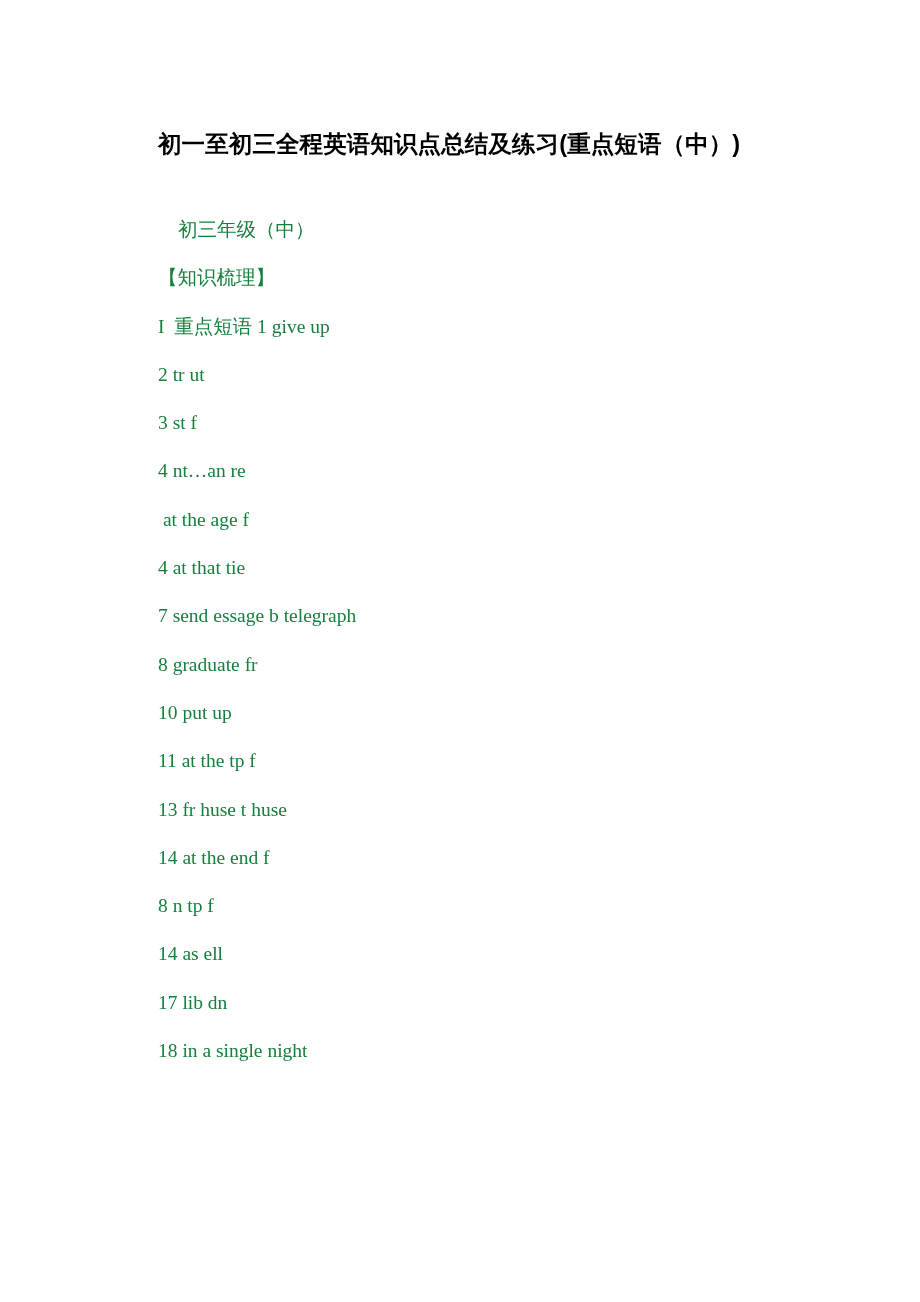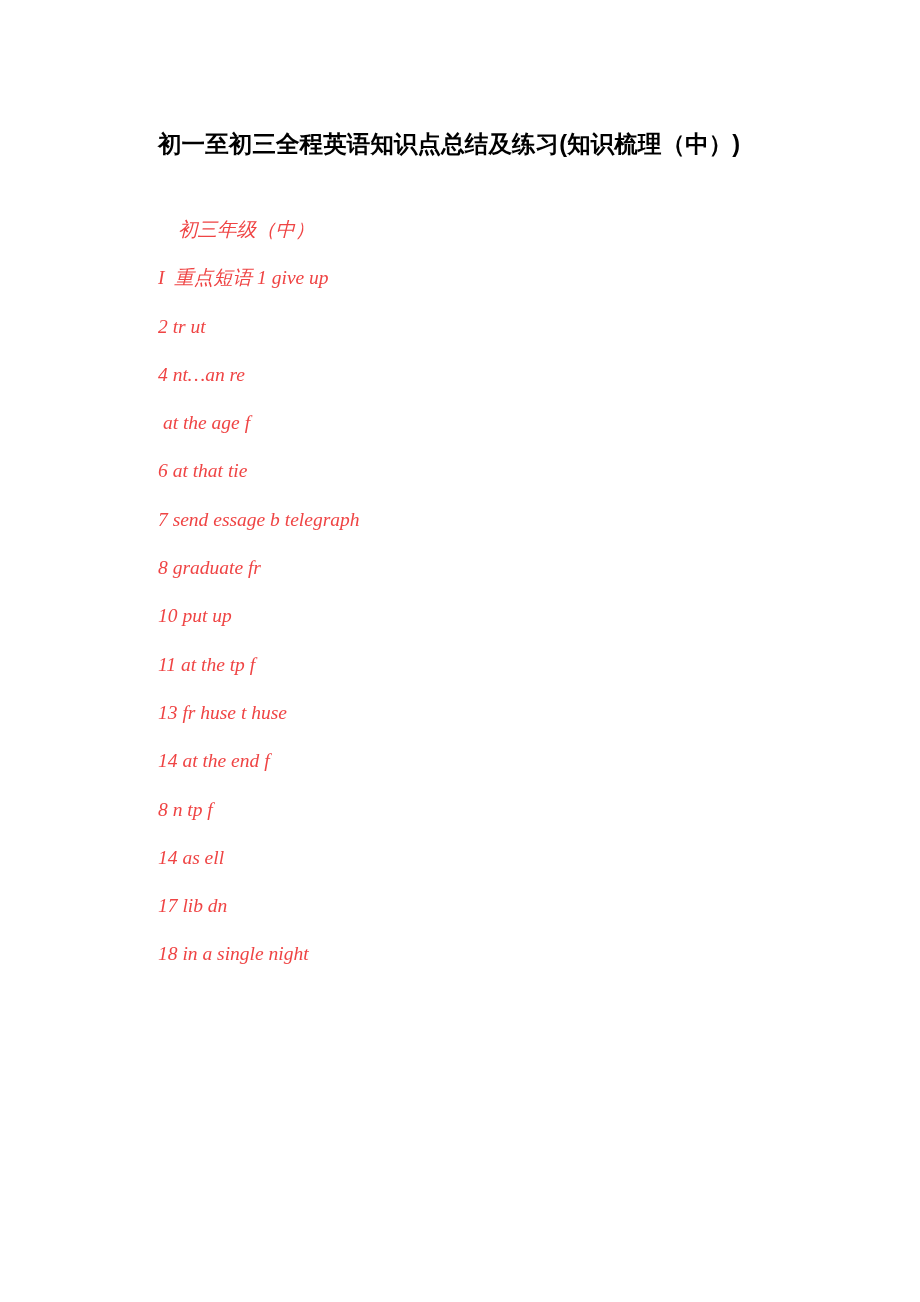"初一至初三全程英语知识点总结及练习(知识梳理（中）)" h1.doc-title { text: 知识梳理 -> 重点短语 }
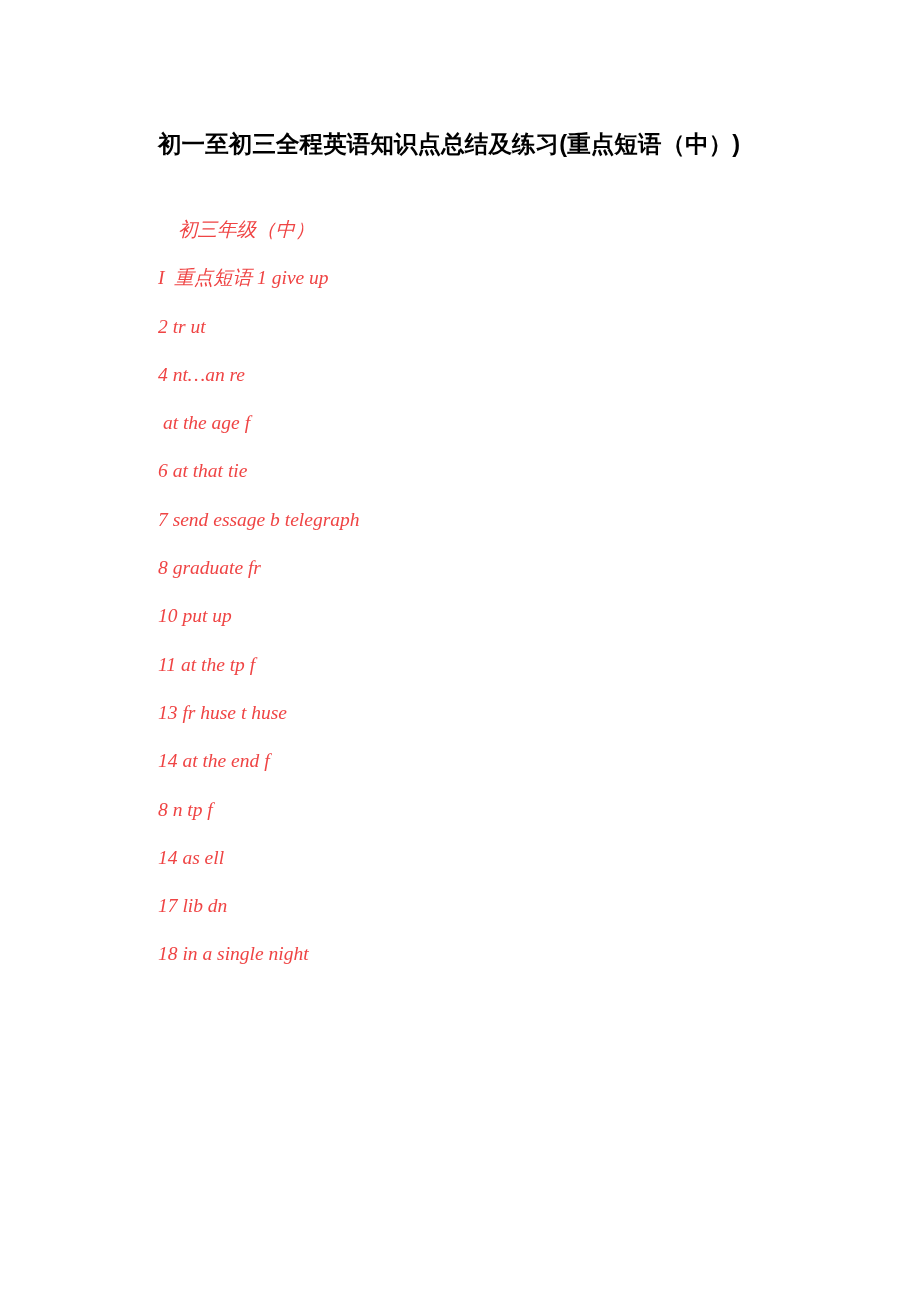"初三年级（中）" .line { color: #ef4444 -> #15803d; font-style: italic -> none }
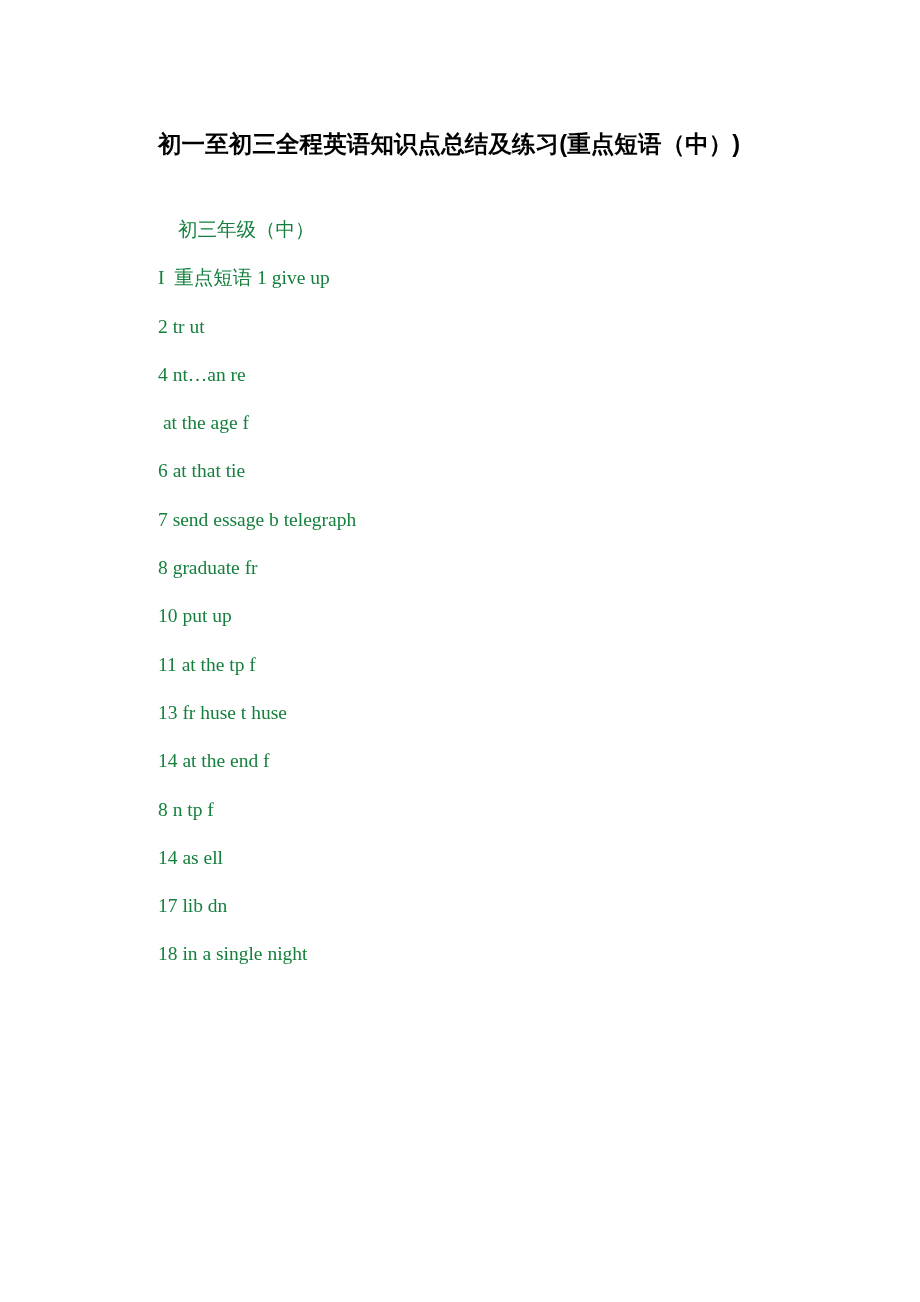"【知识梳理】" div.line { html: none -> <div>【知识梳理】</div> }
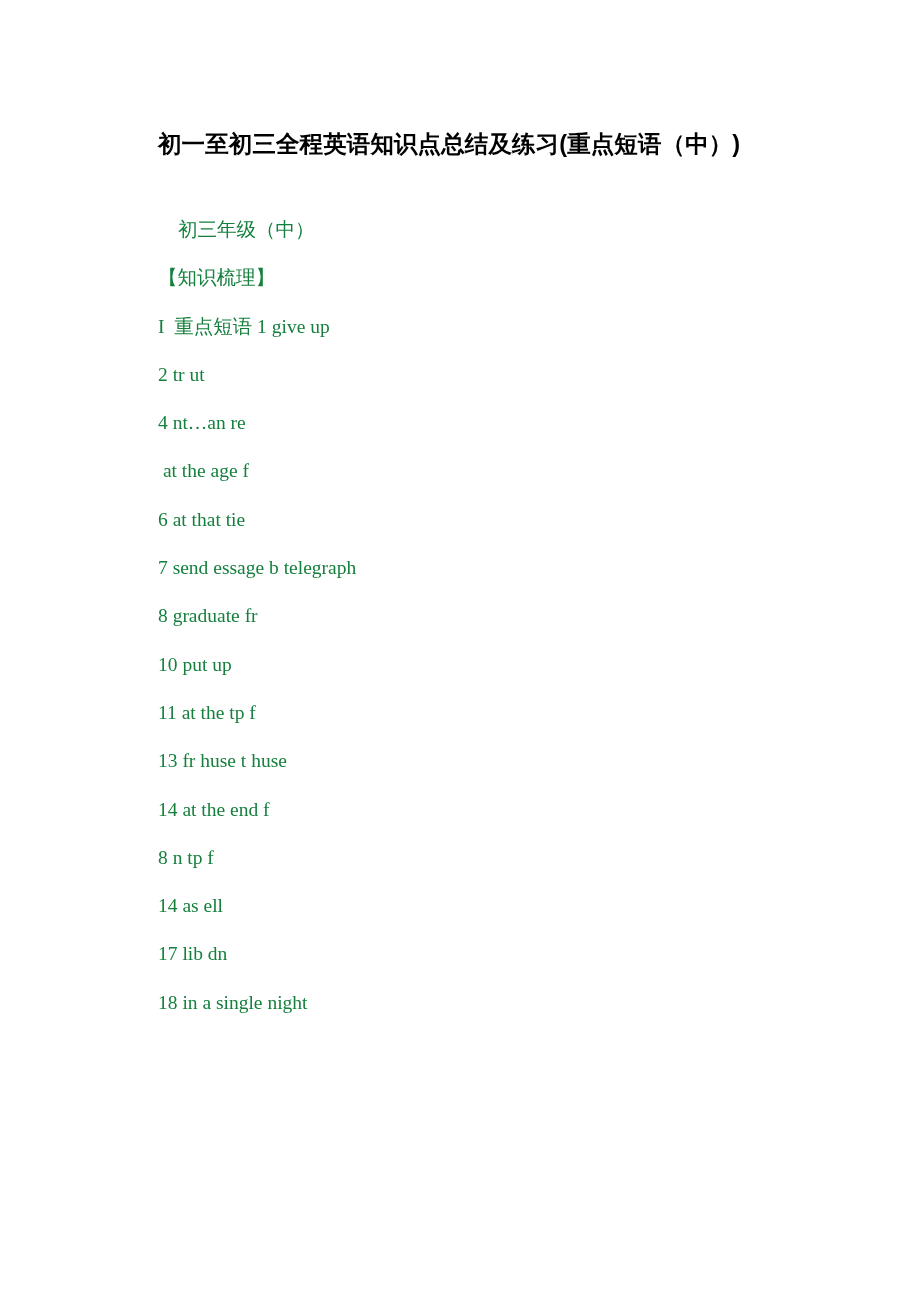"3 st f" div.line { html: none -> <div>3 st f</div> }
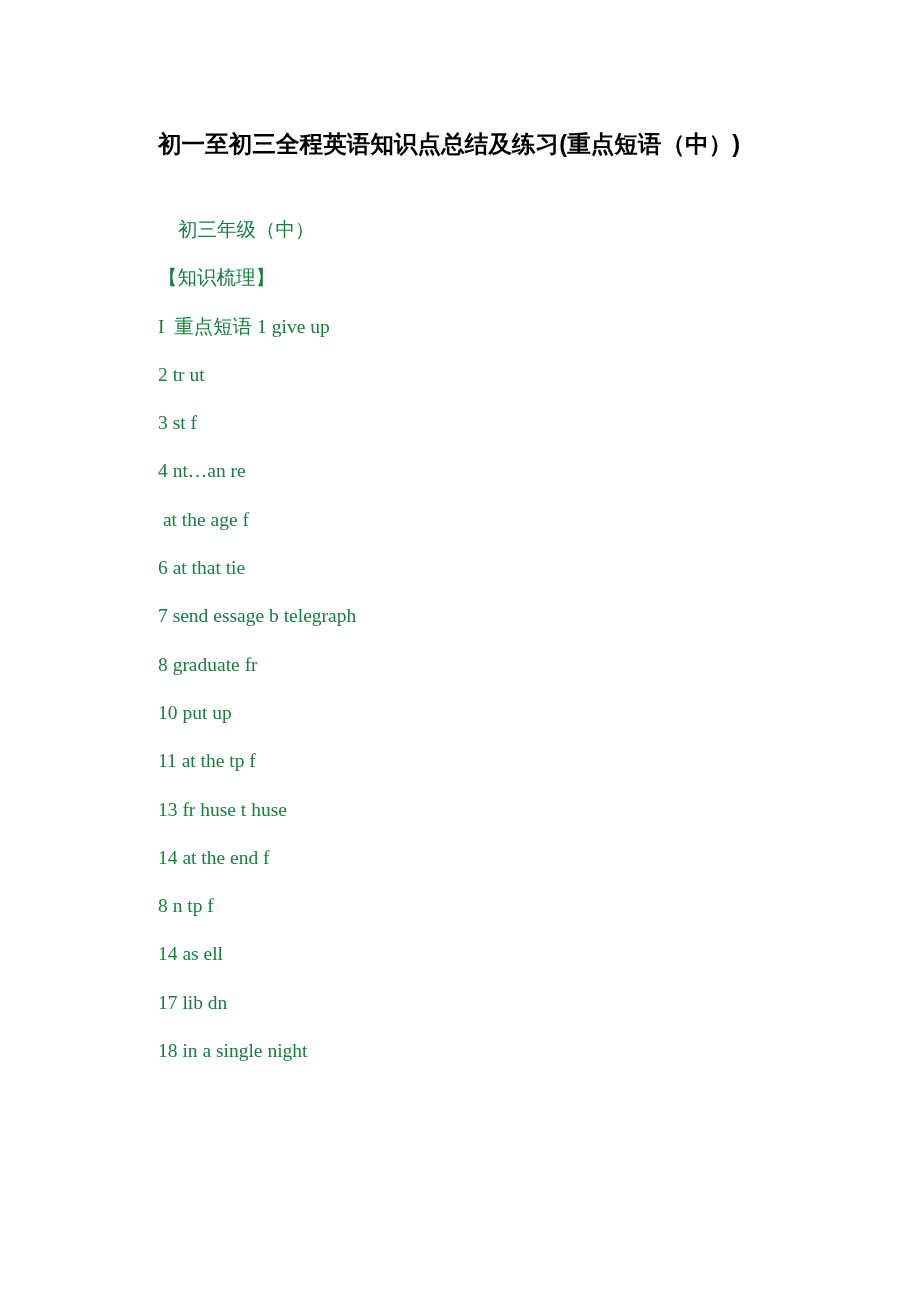"6 at that tie" div.line { text: 6 -> 4 }
